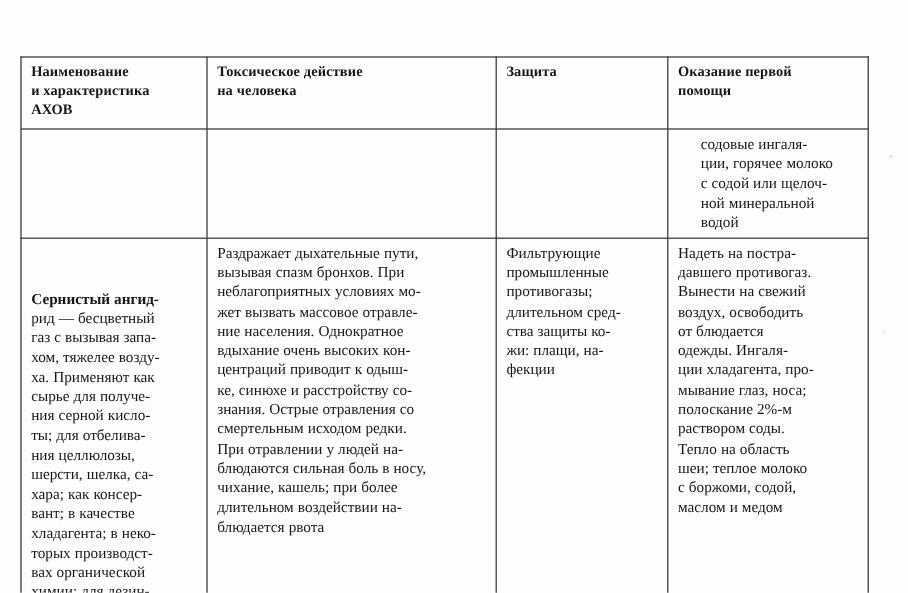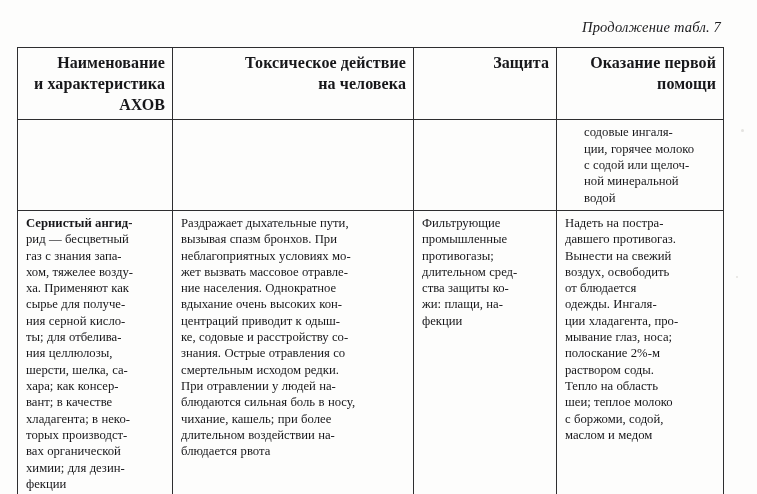"Продолжение табл. 7" div.caption-row { html: <div> <span>Продолжение табл. 7</span> </div> -> none }
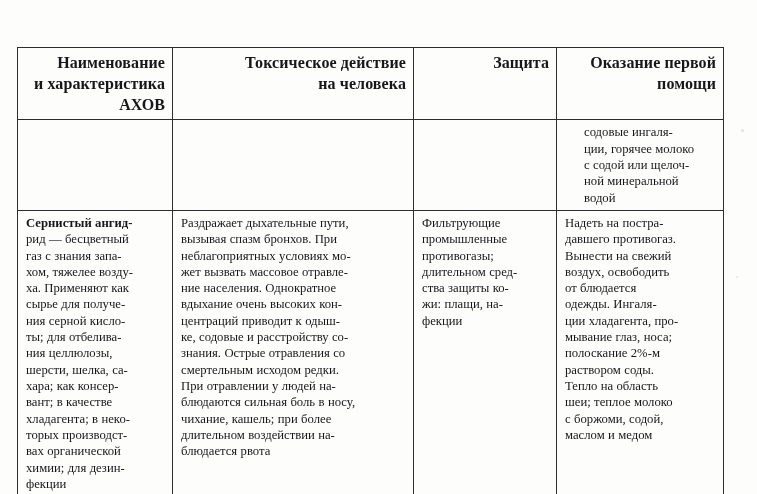"Наименование" thead th { font-size: 16px -> 12px; text-align: right -> left }
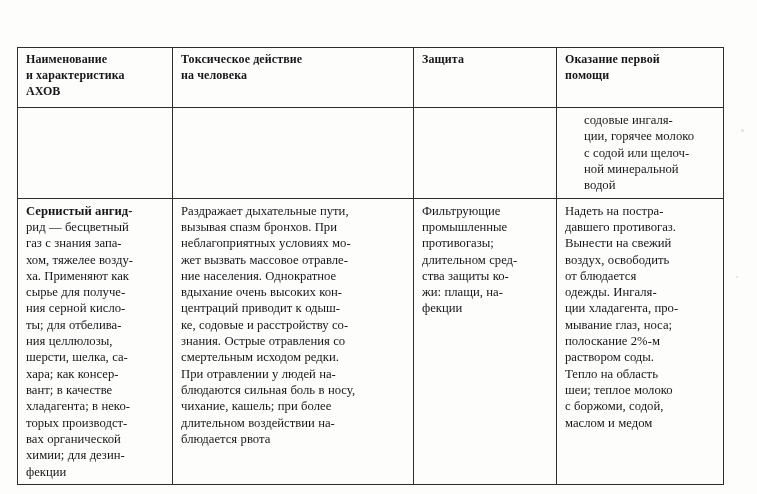"Сернистый ангид-" .bold-lead { margin-top: none -> 38px }
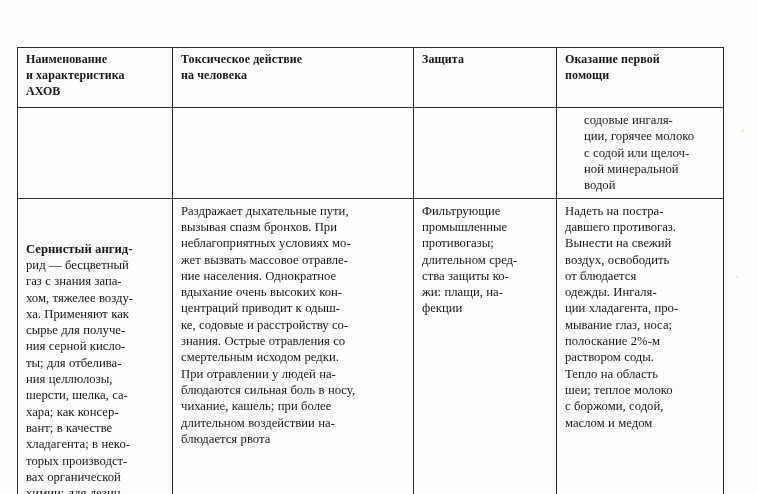"газ с знания запа-" span.line { text: знания -> вызывая }
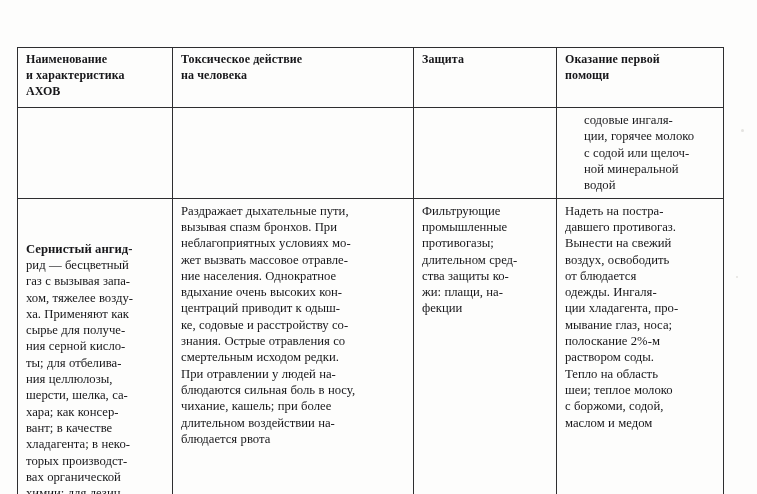"ке, содовые и расстройству со-" span.line { text: содовые -> синюхе }
